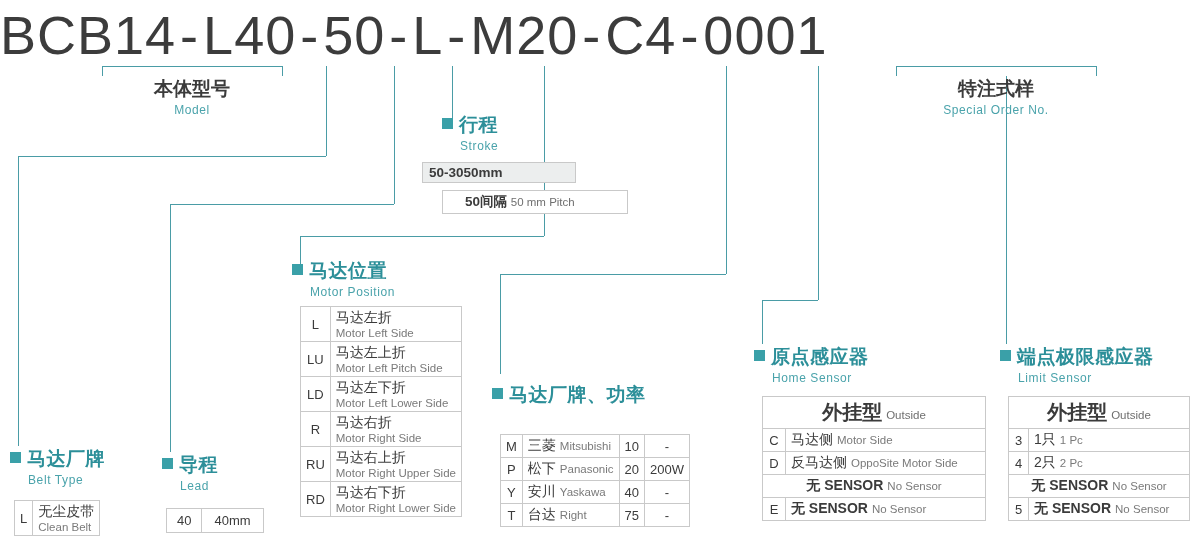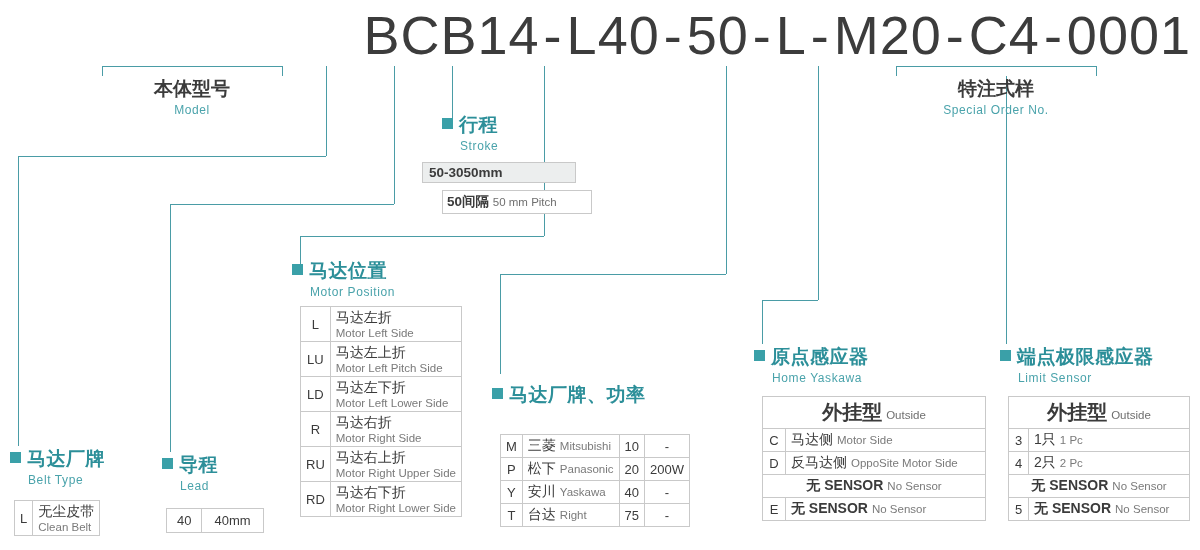"BCB14-L40-50-L-M20-C4-0001" .code-row { text-align: right -> left }
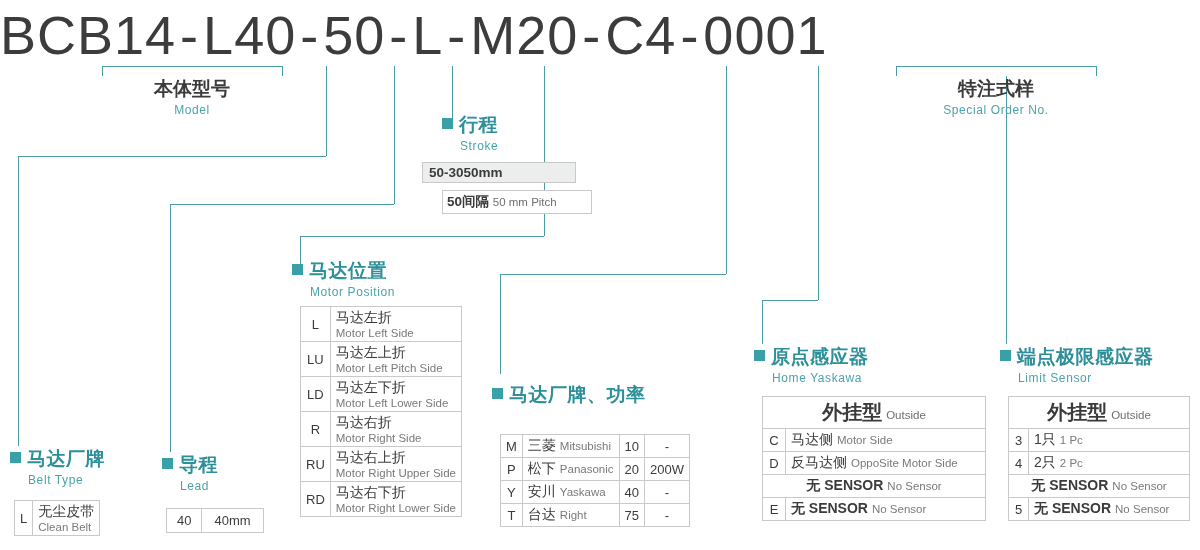"50间隔 50 mm Pitch" .strokebox2 { padding: 2px 4px -> 2px 22px }
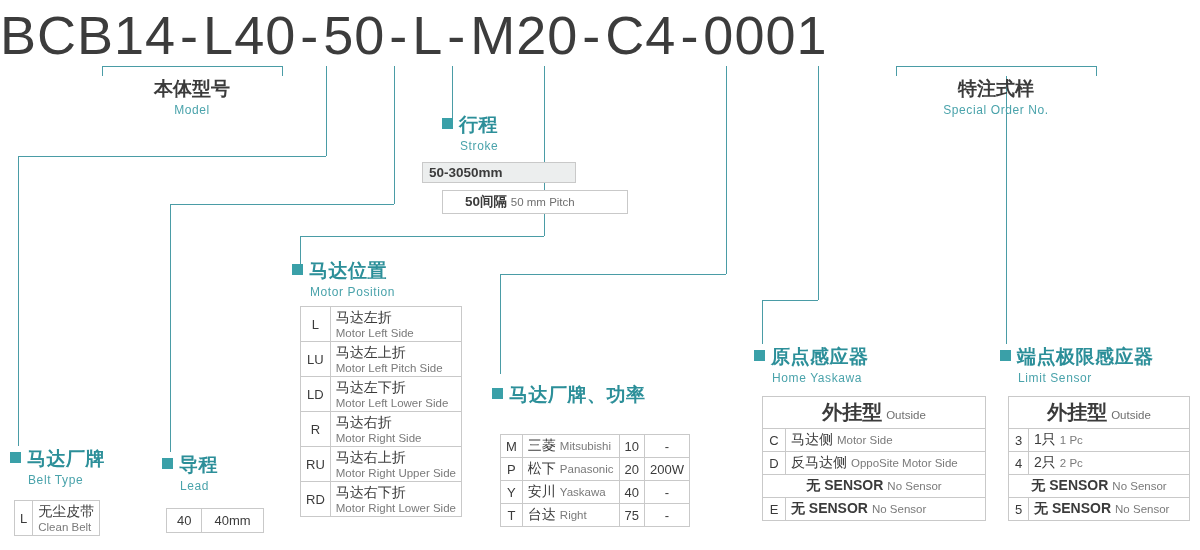"Home Yaskawa" div.en { text: Yaskawa -> Sensor }
